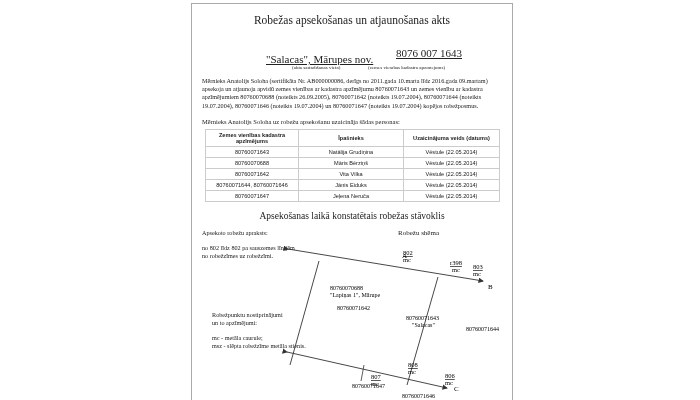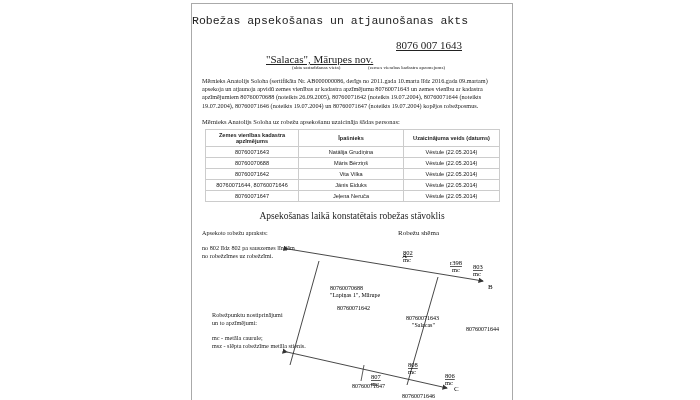"Robežas apsekošanas un atjaunošanas akts" .title { font-family: Liberation Mono, monospace -> none; text-align: none -> center }
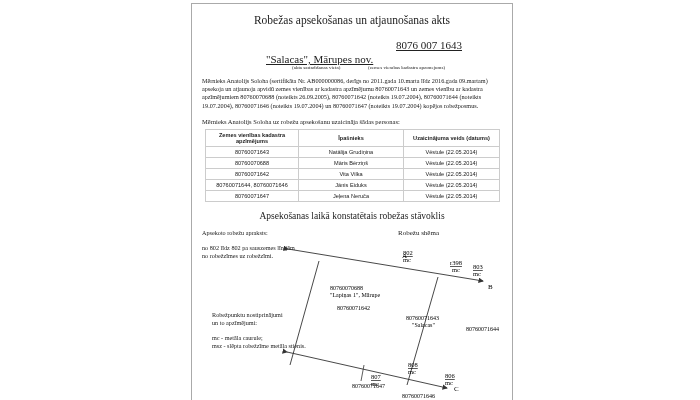"8076 007 1643" .cad { top: 35px -> 43px }
